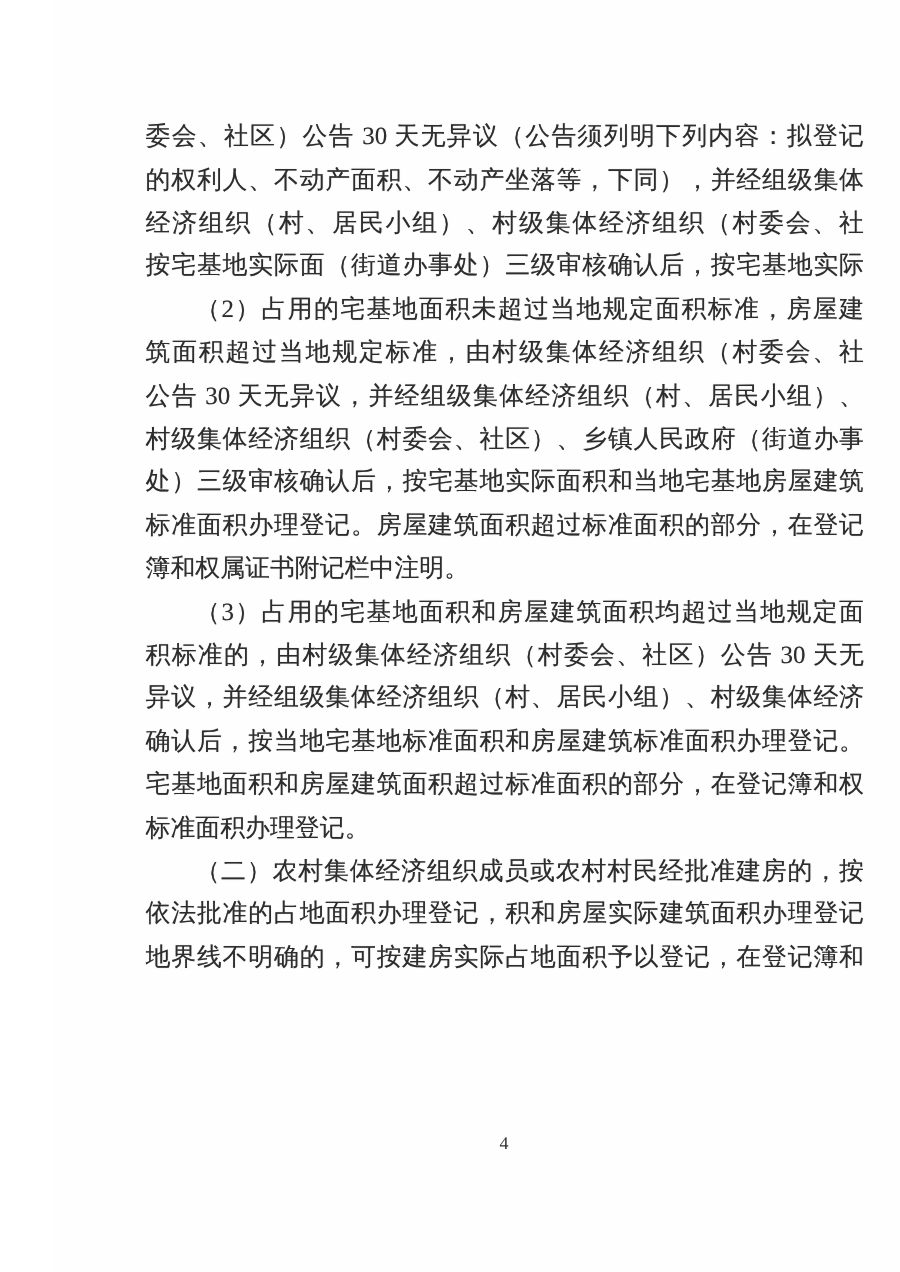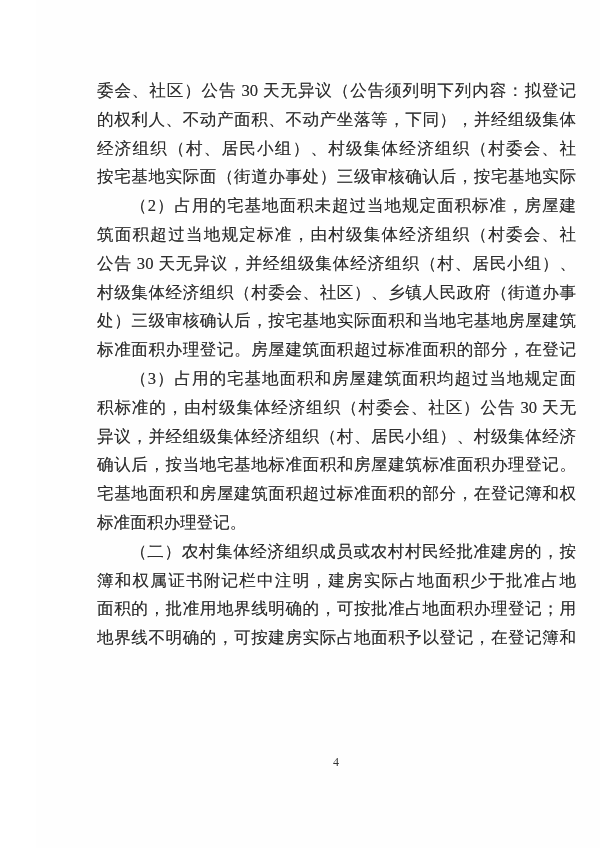"簿和权属证书附记栏中注明。" div.ln { html: none -> <div>簿和权属证书附记栏中注明。</div> }
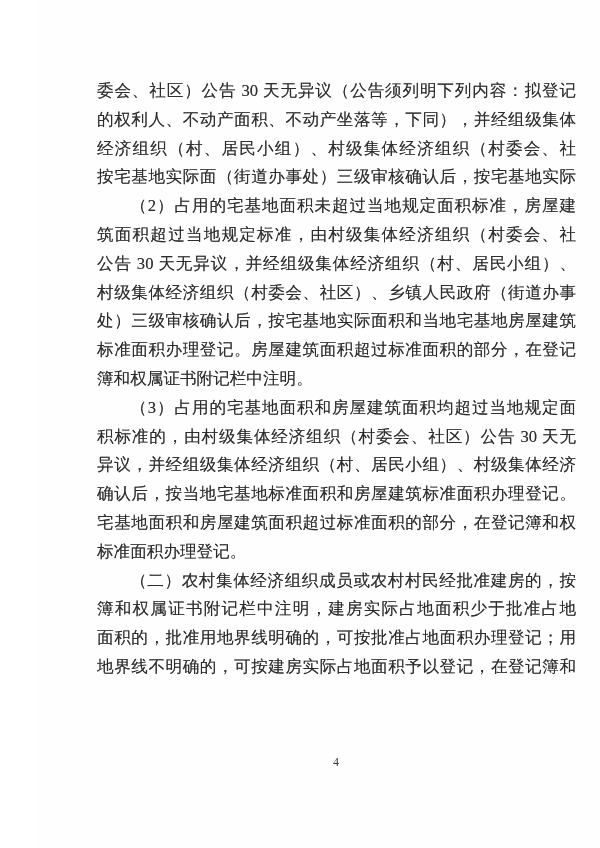"簿和权属证书附记栏中注明，建房实际占地面积少于批准占地" div.ln { text: 簿和权属证书附记栏中注明，建房实际占地面积少于批准占地 -> 依法批准的占地面积办理登记，积和房屋实际建筑面积办理登记 }
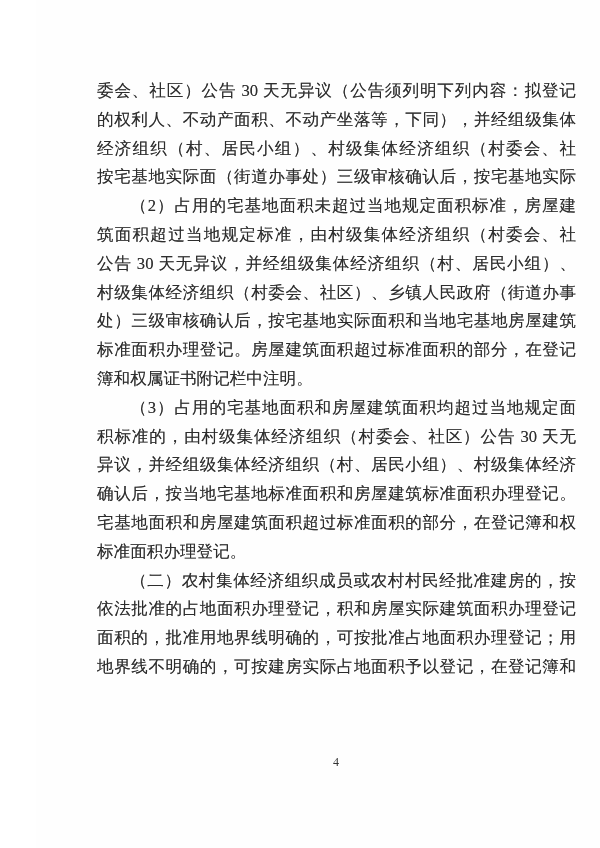"面积的，批准用地界线明确的，可按批准占地面积办理登记；用" div.ln { html: <div>面积的，批准用地界线明确的，可按批准占地面积办理登记；用</div> -> none }
